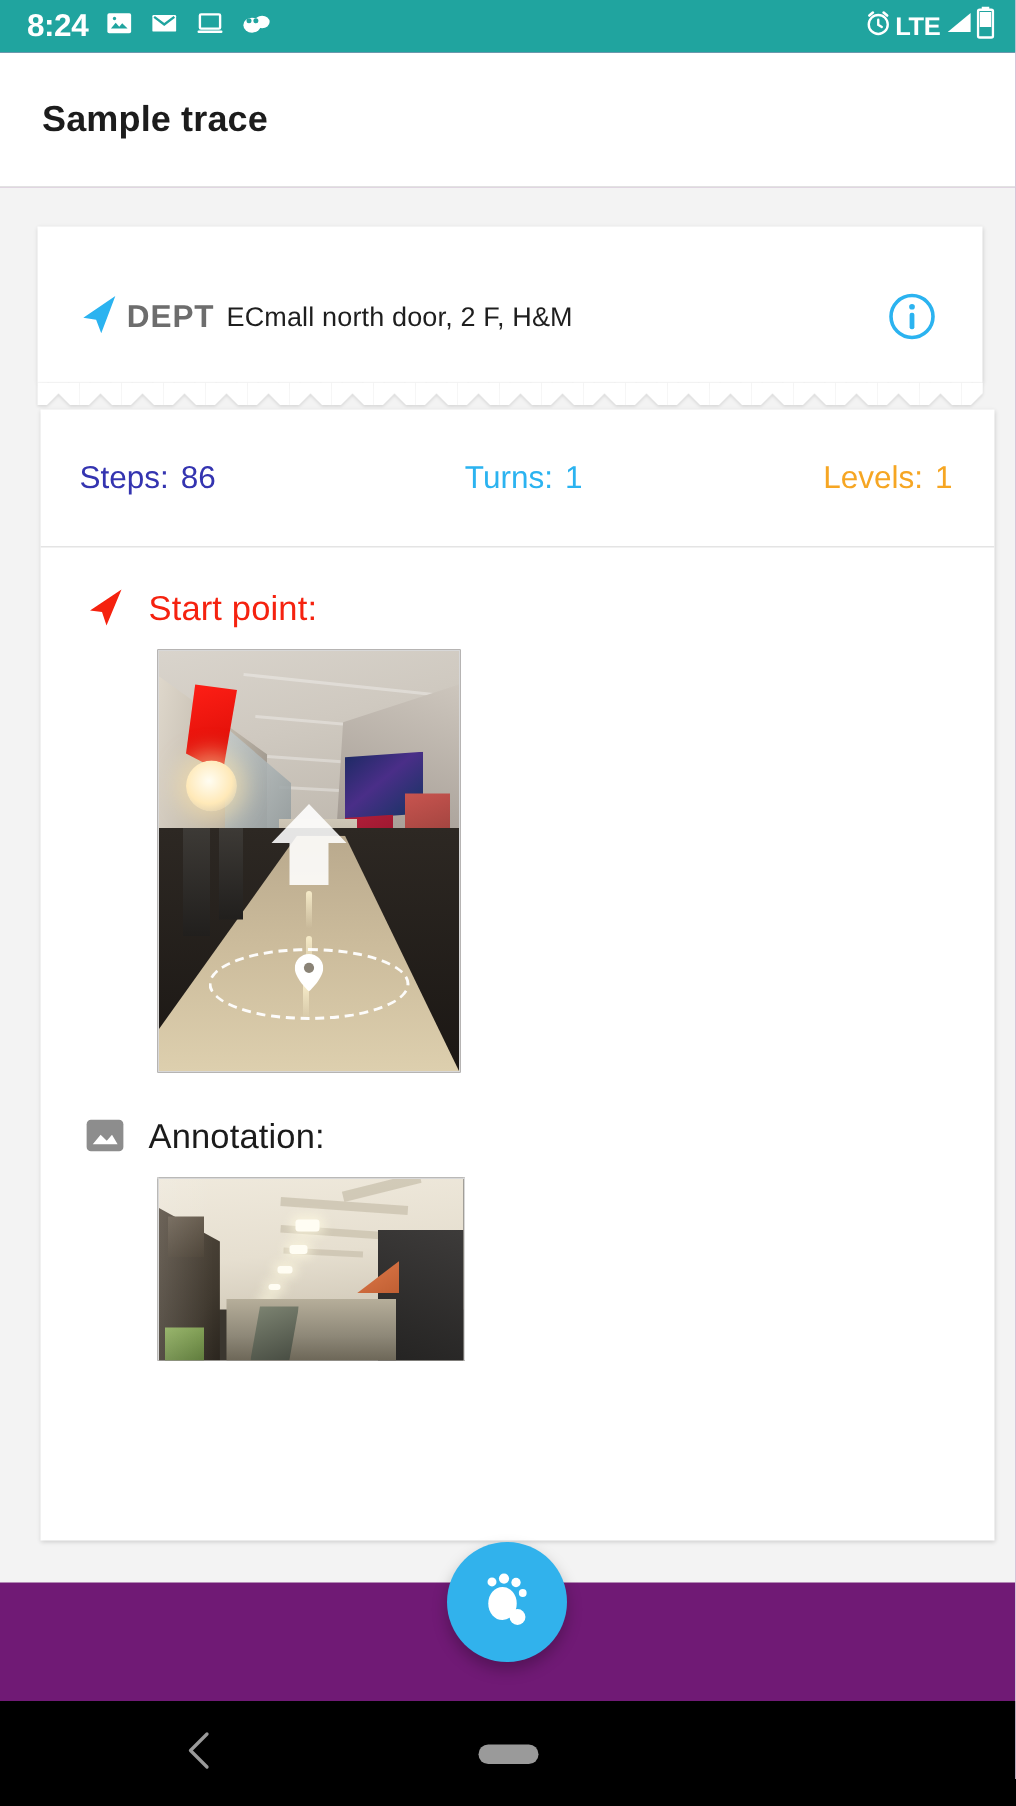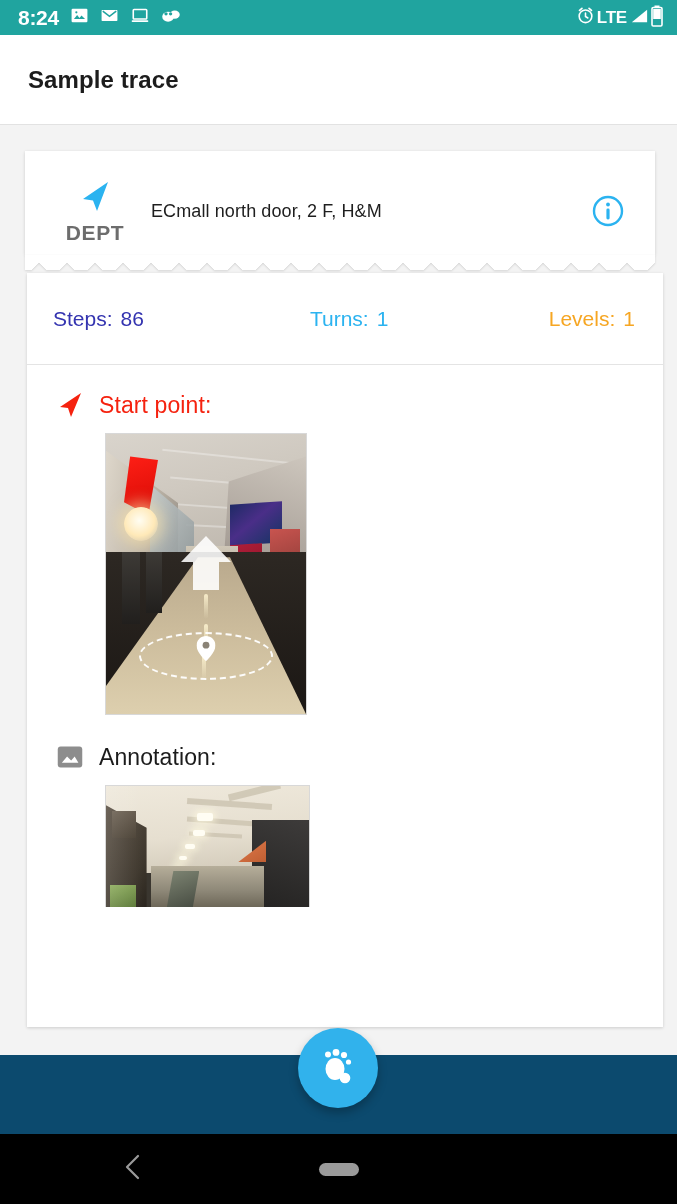"8:24" #screen { background: #0c4a6e -> #701a75 }
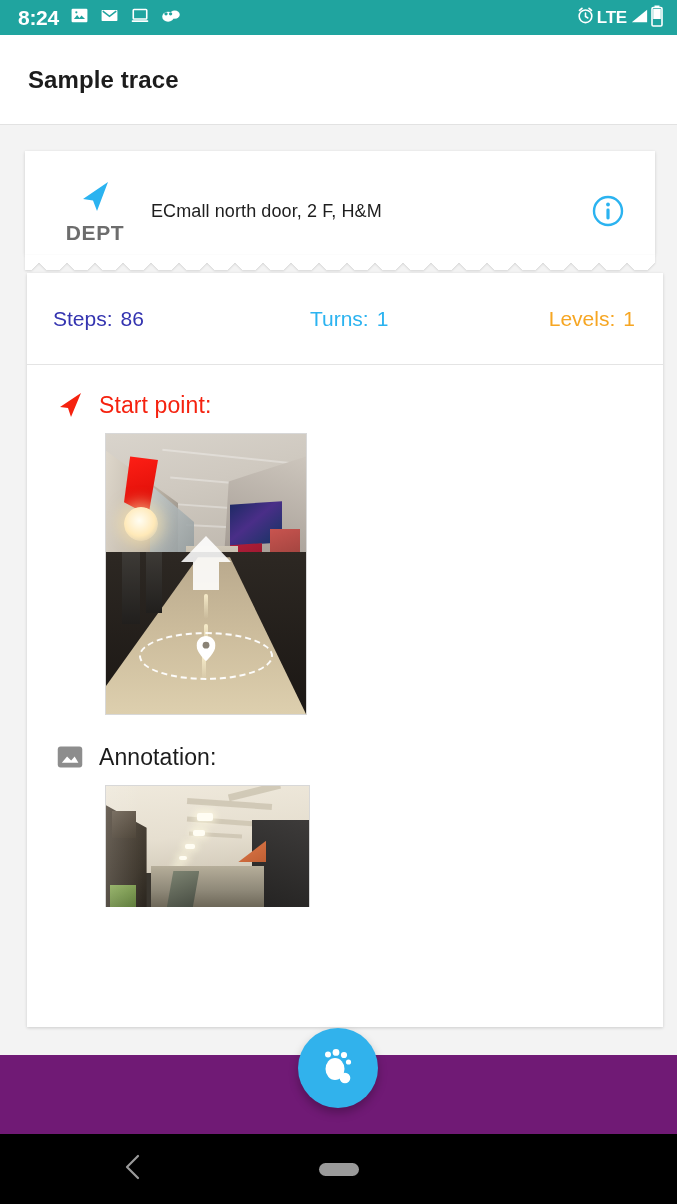"DEPT" .dept-badge { flex-direction: column -> row }
